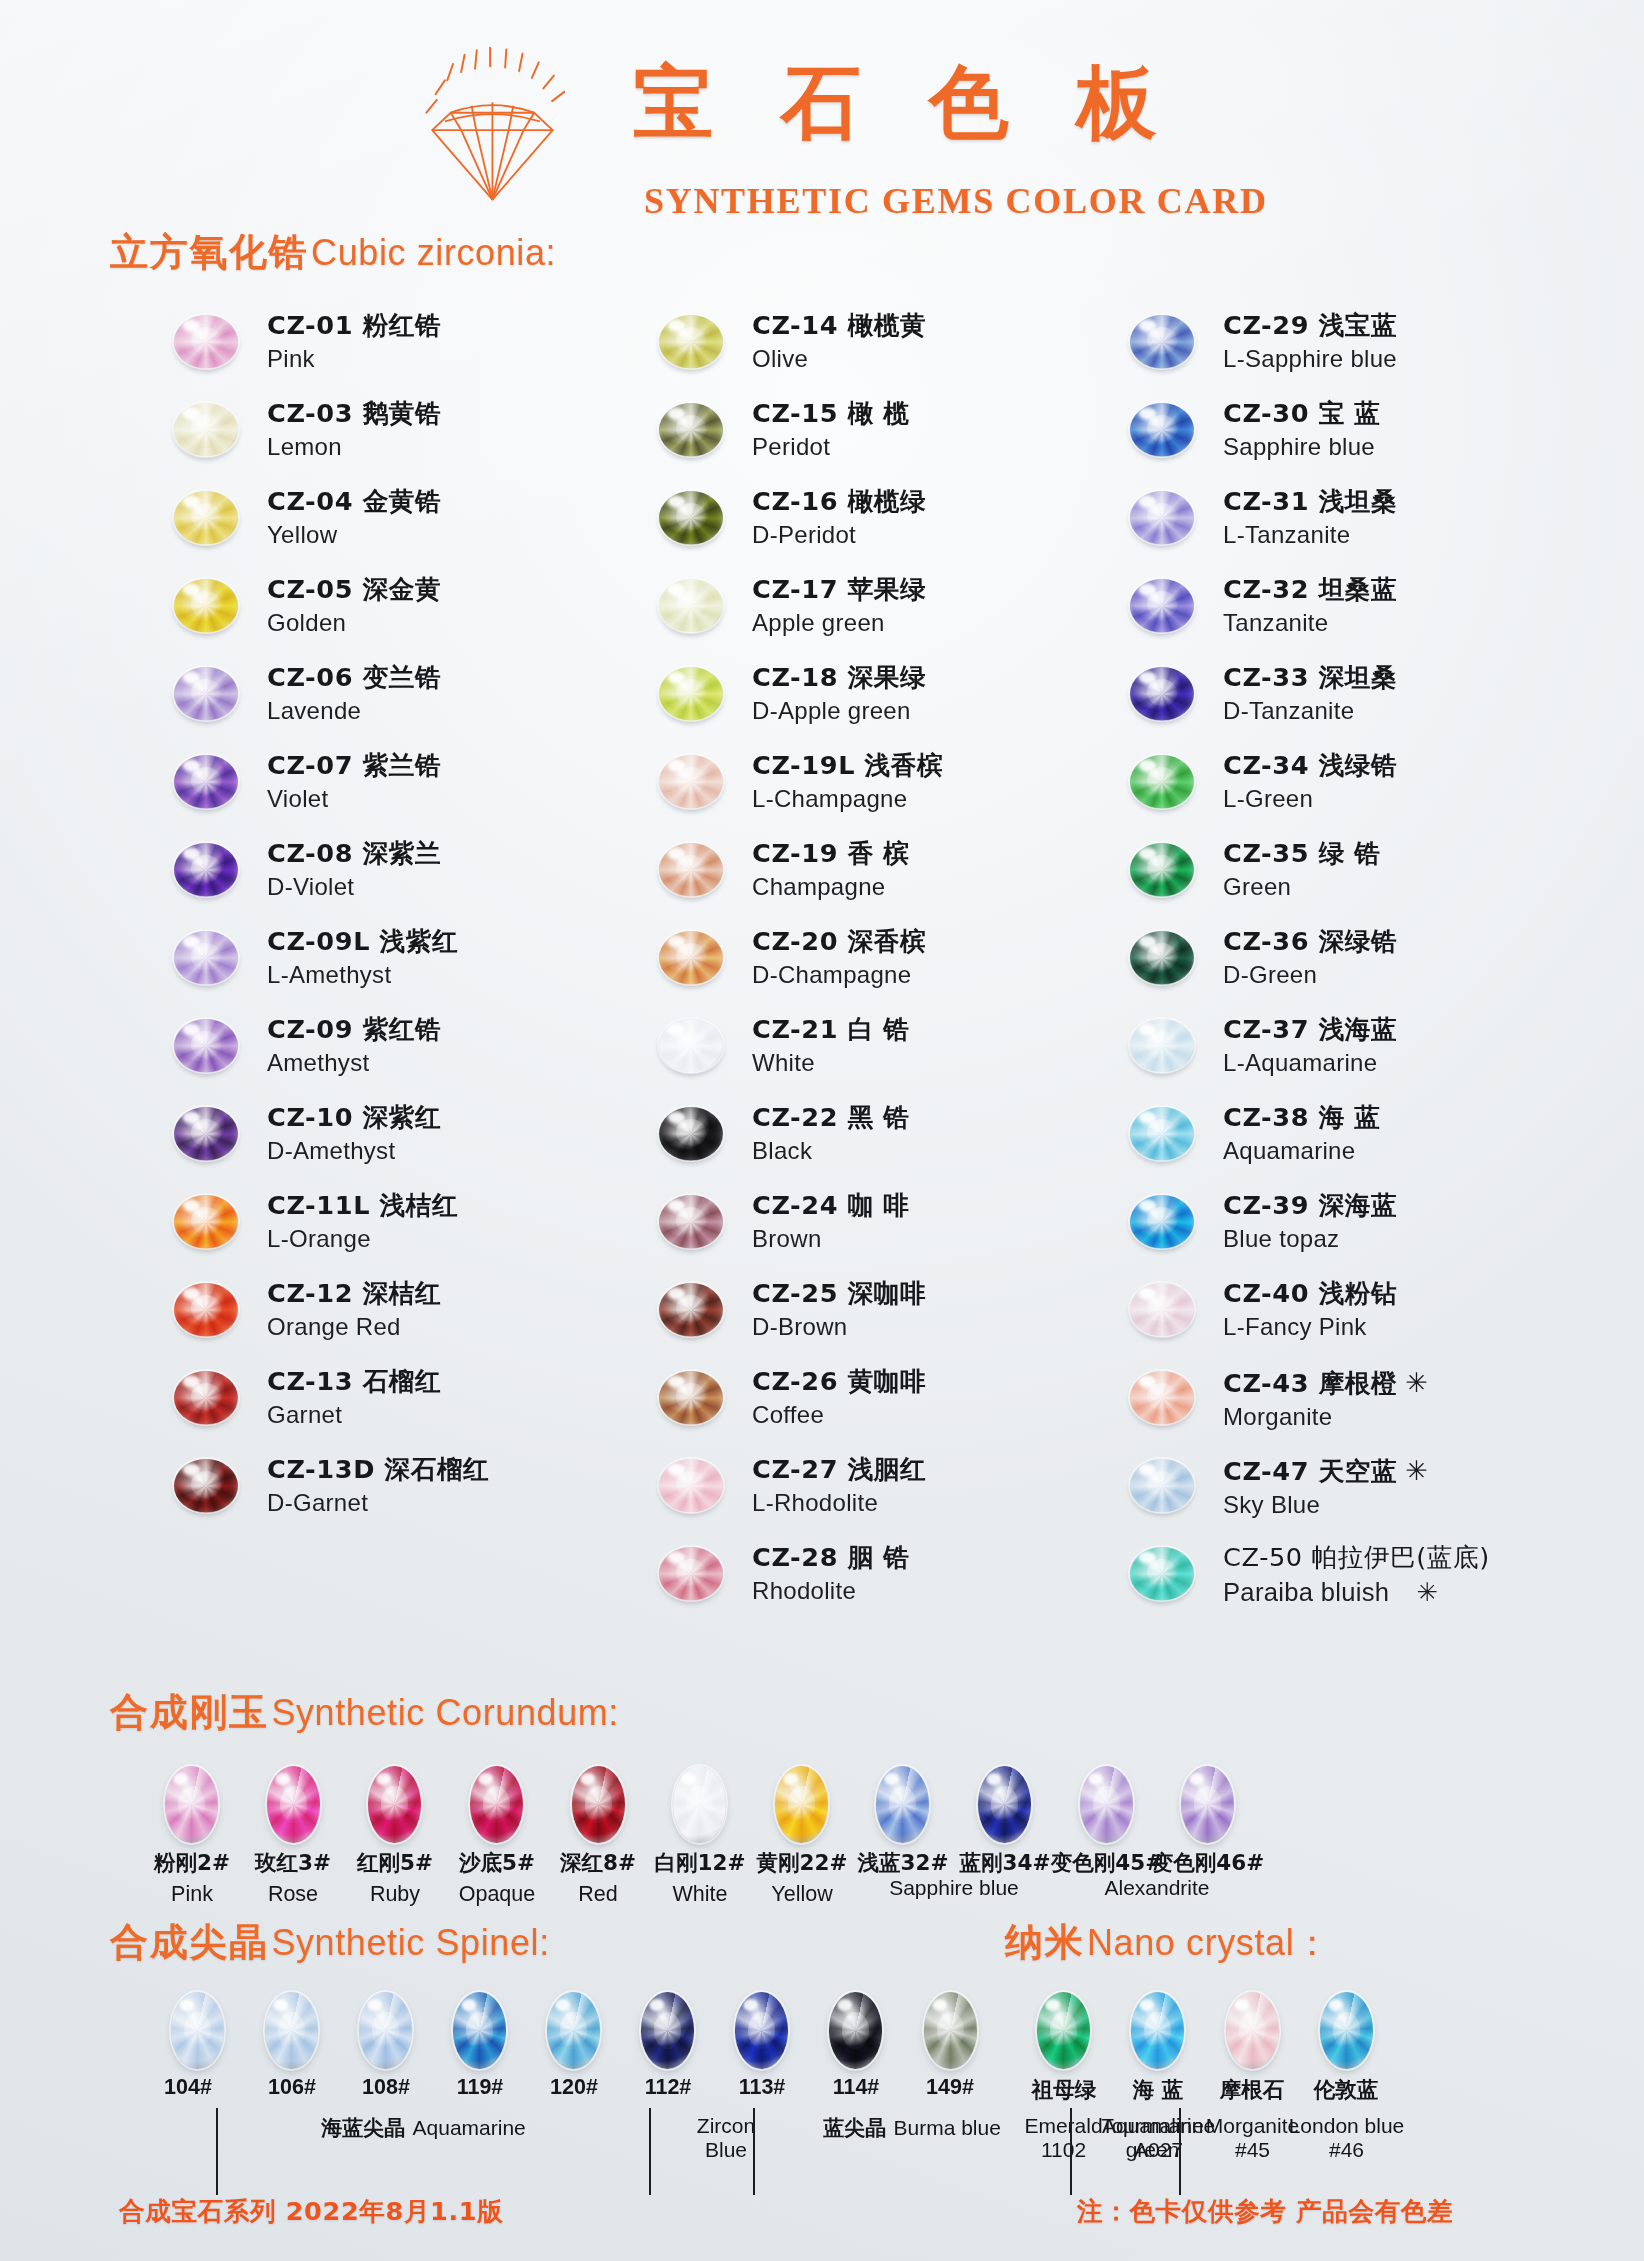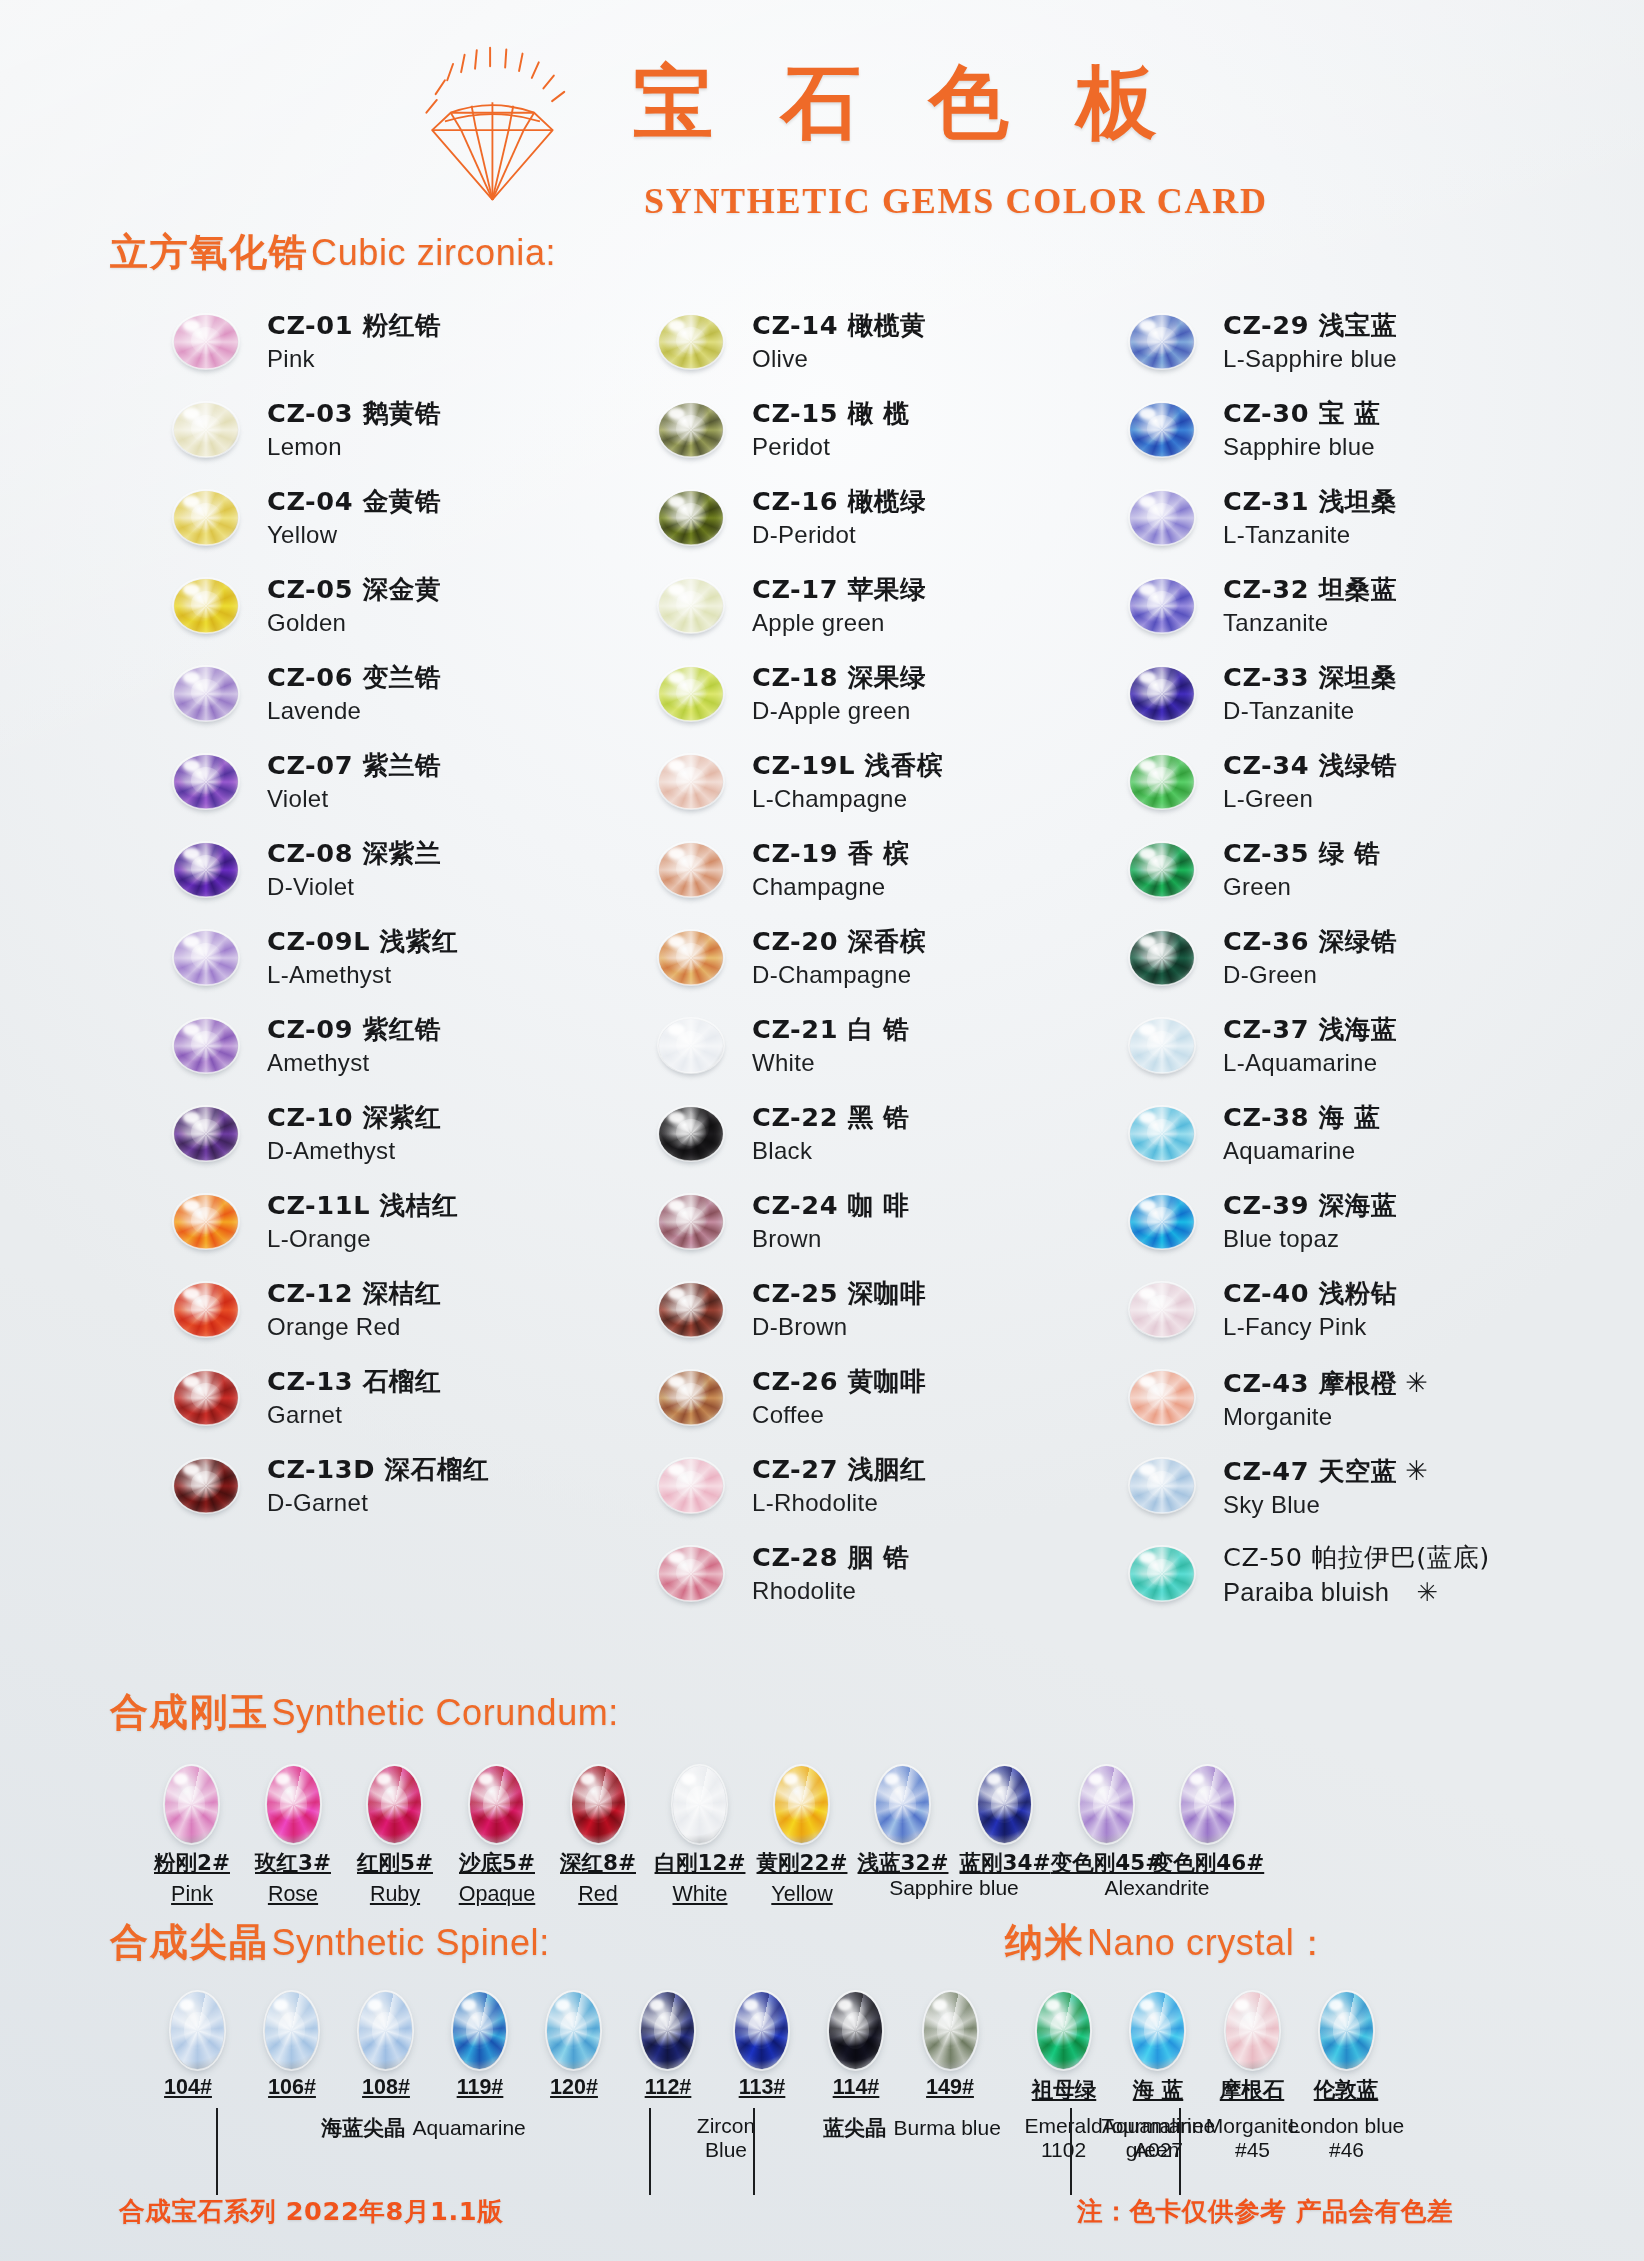"粉刚2#" .slabel { text-decoration: underline -> none }
